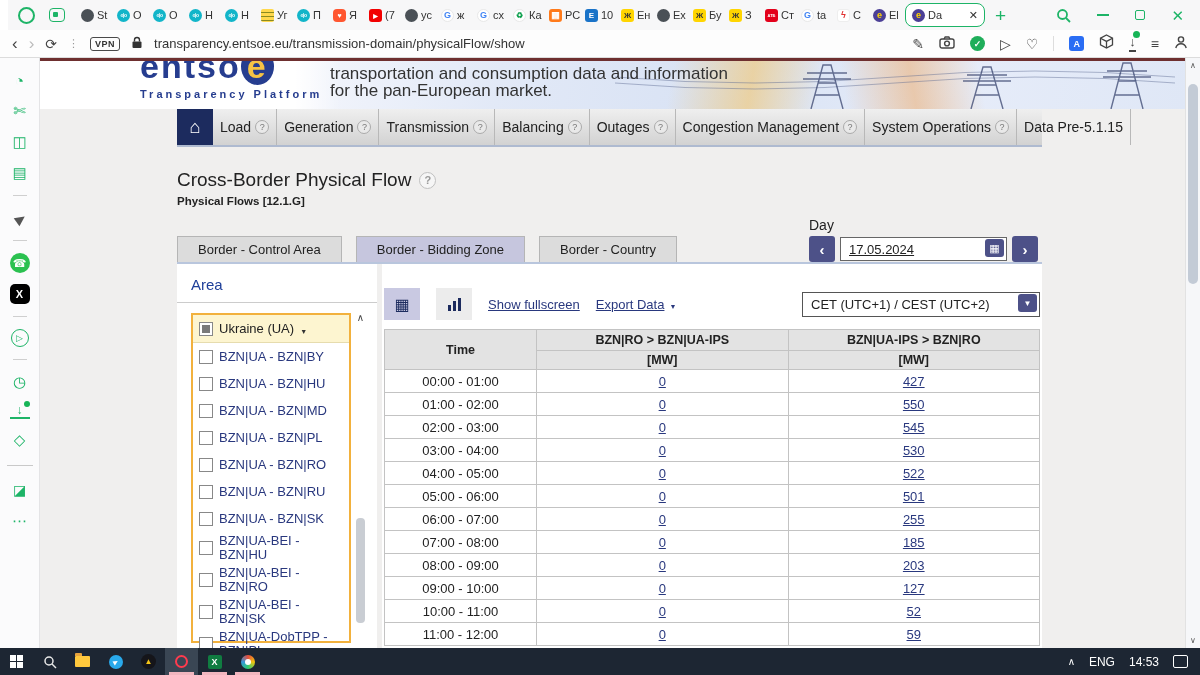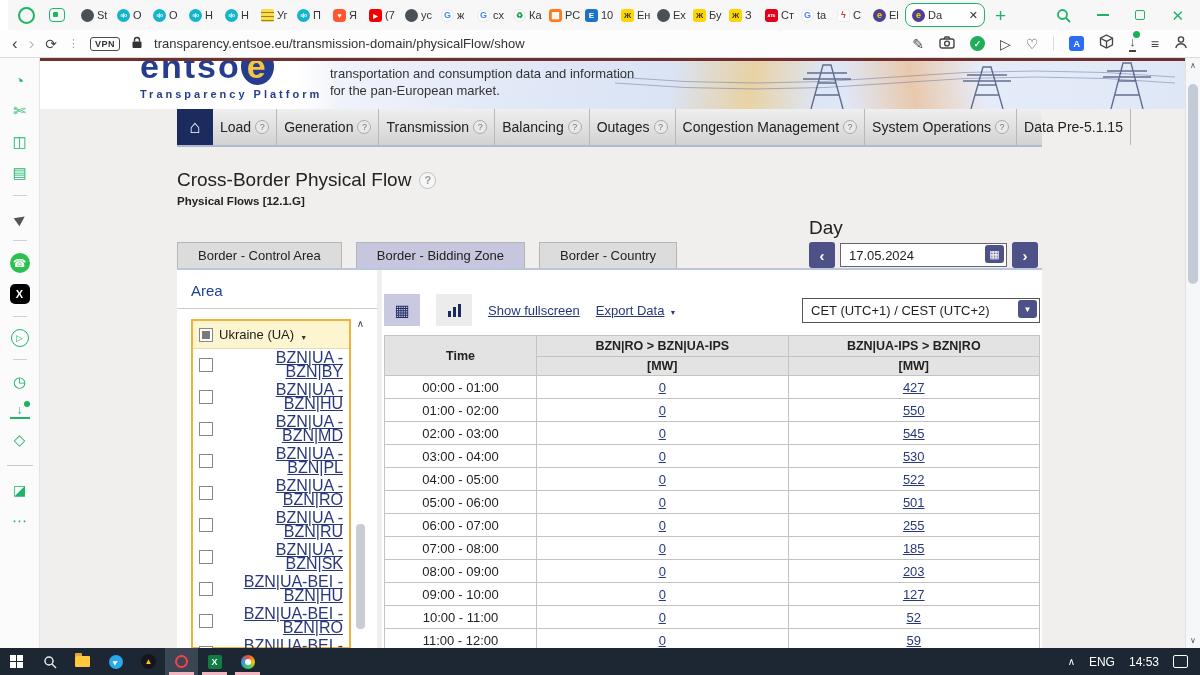"transportation and consumption data and" .banner-text { font-size: 13px -> 17px }
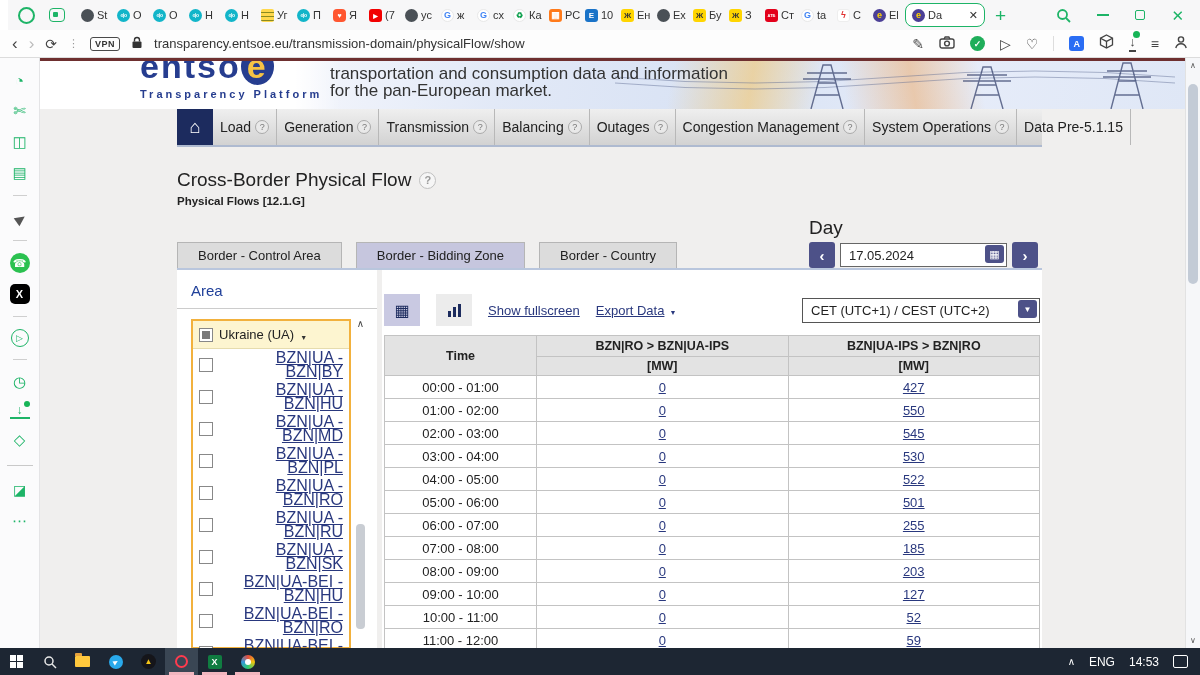"Day" .day-label { font-size: 19px -> 14px }
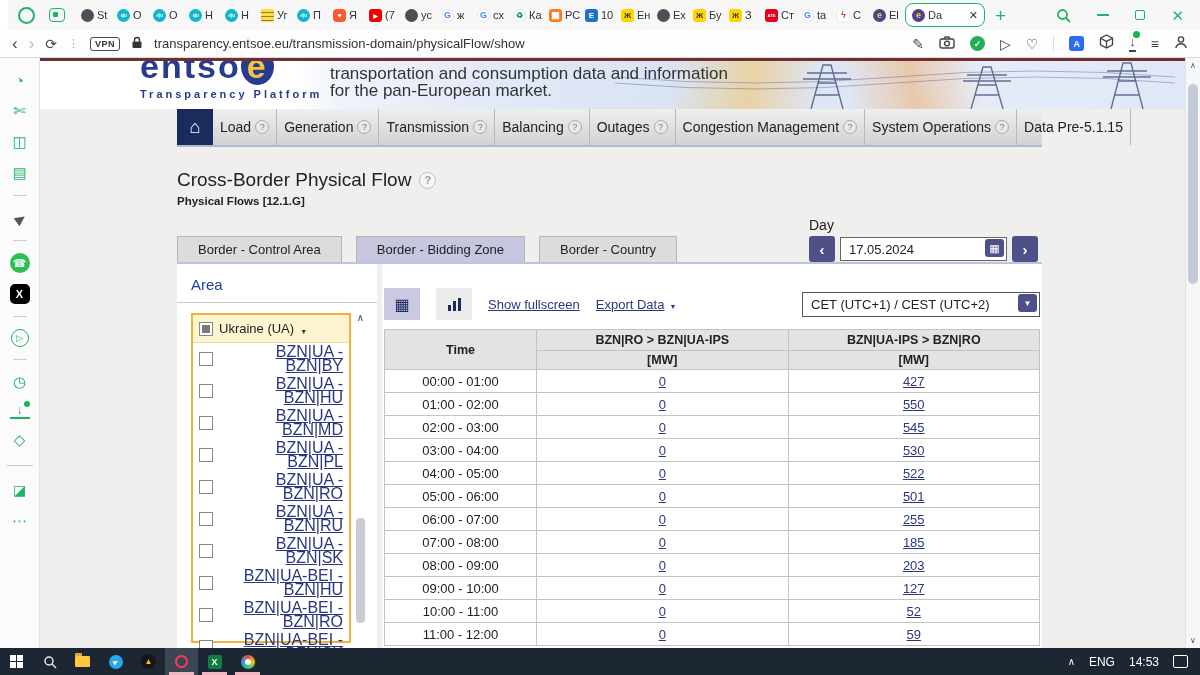"17.05.2024" .date-field { text-decoration: none -> underline }
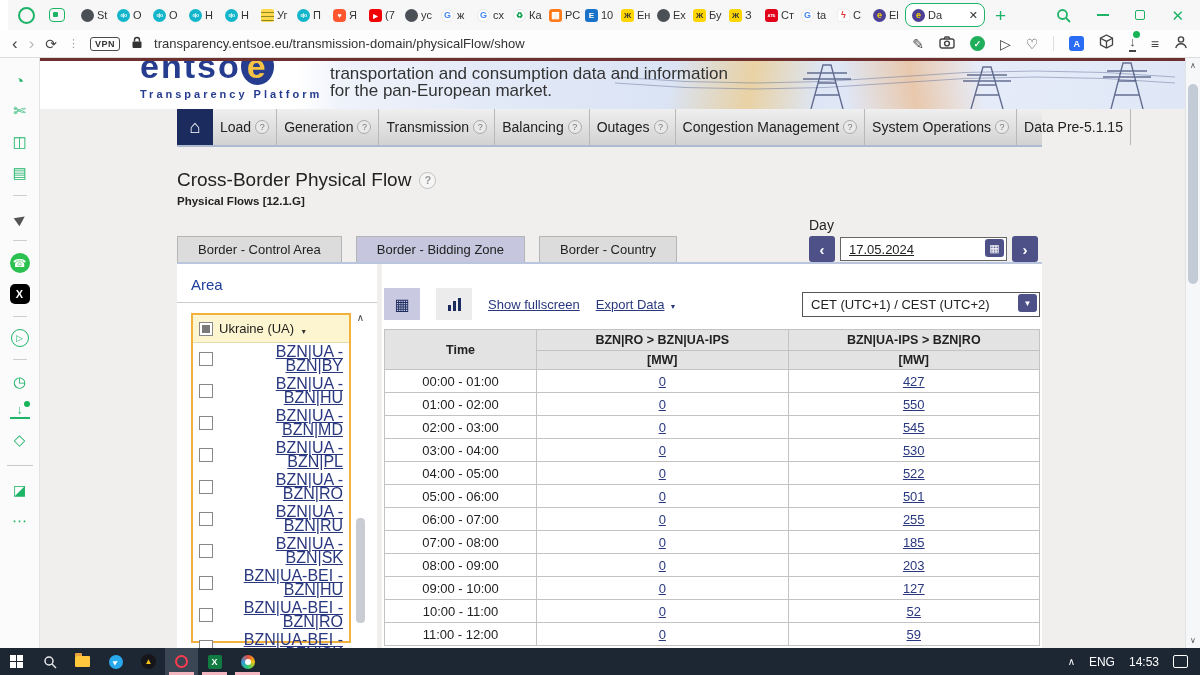"BZN|UA - BZN|BY" .area-link { font-size: 16px -> 13px; text-align: right -> none; text-decoration: underline -> none }
